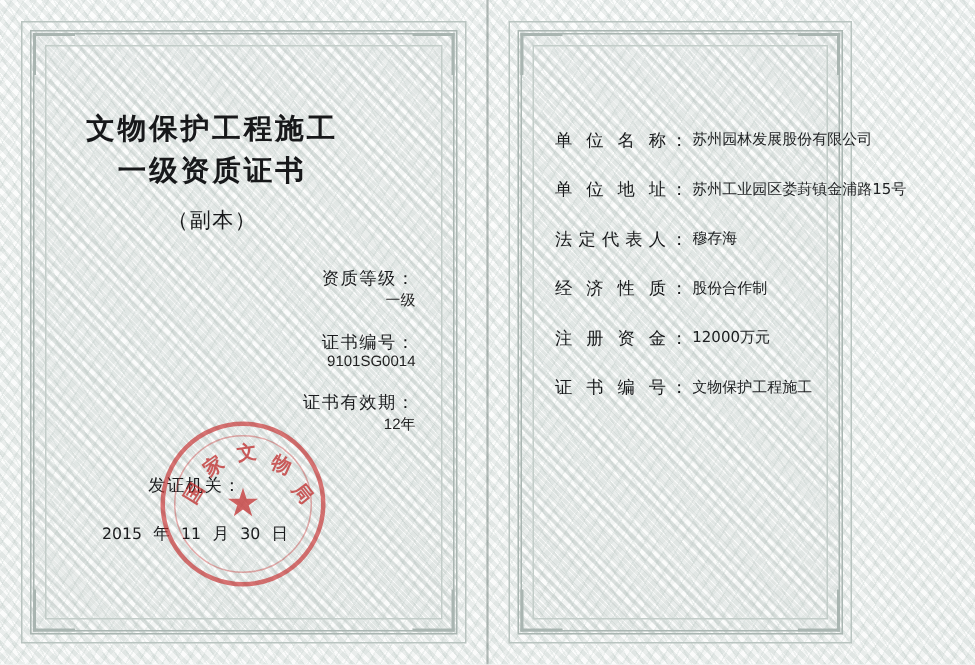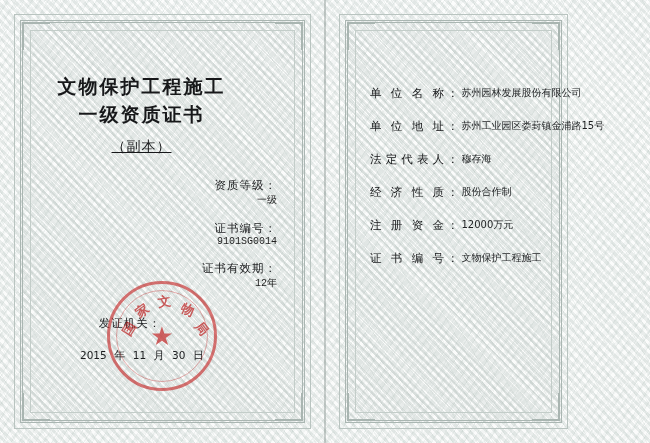"（副本）" .title-sub { text-decoration: underline -> none }
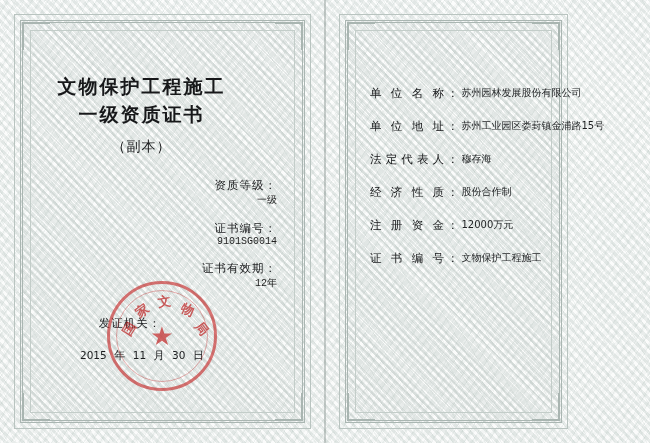"一级" .lf-value { font-family: Liberation Mono, monospace -> Liberation Sans, sans-serif }
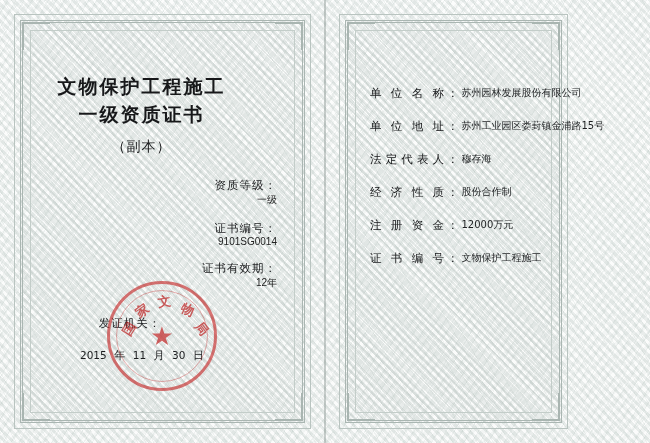"2015 年 11 月 30" .date-row { margin-left: 12px -> none }
